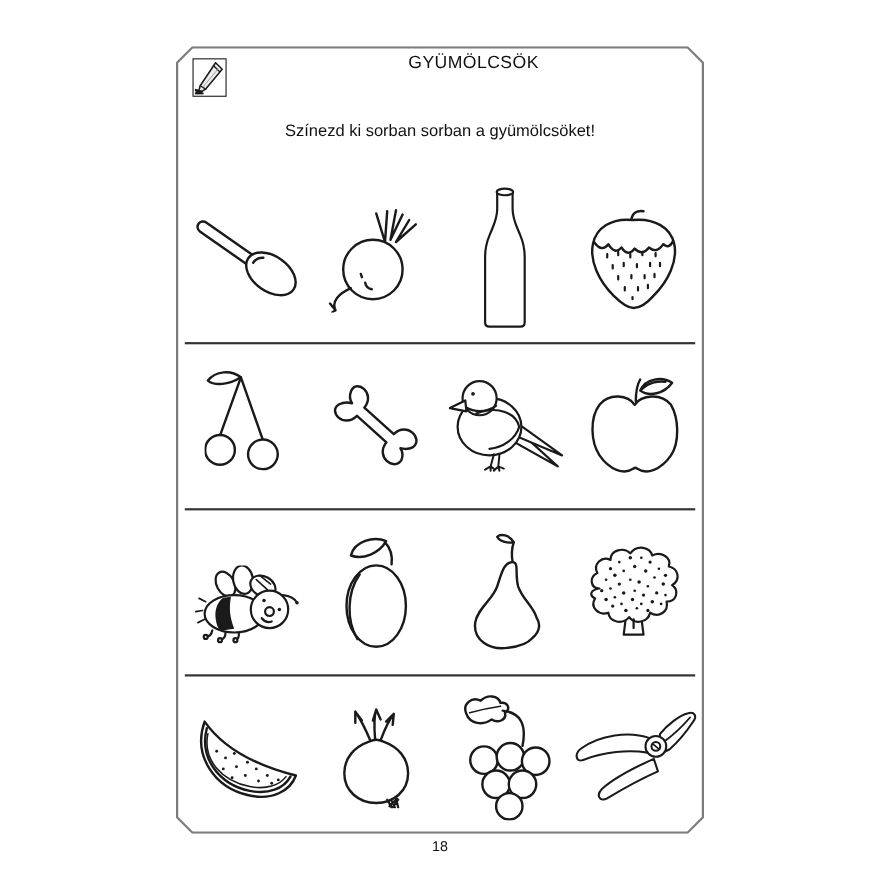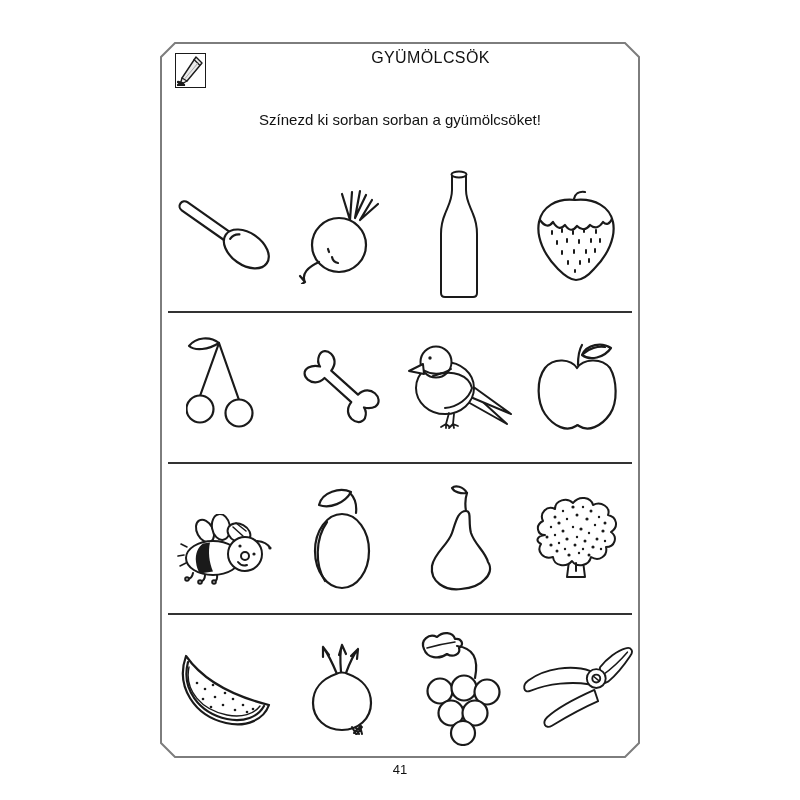"41" div.page-number { text: 41 -> 18 }
